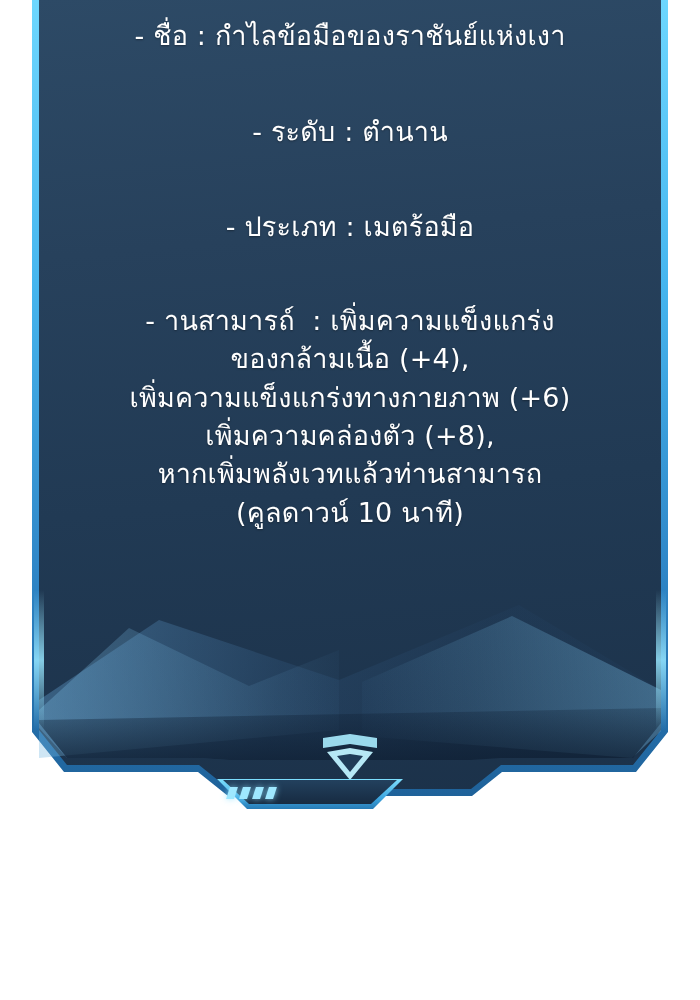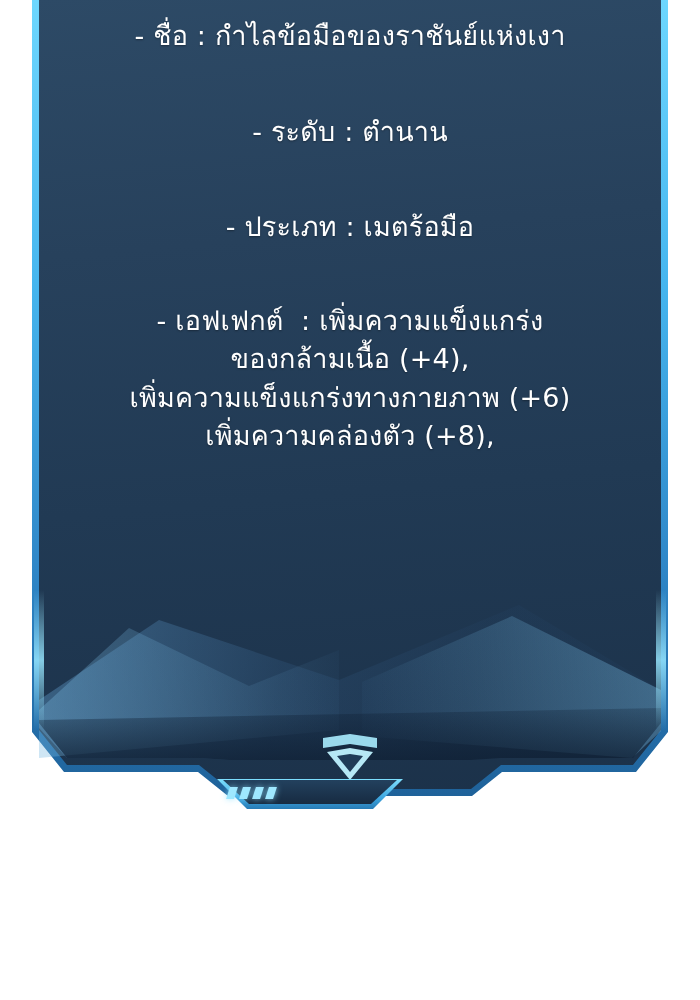"- เอฟเฟกต์ : เพิ่มความแข็งแกร่ง" div.row { text: เอฟเฟกต์ -> านสามารถ์ }
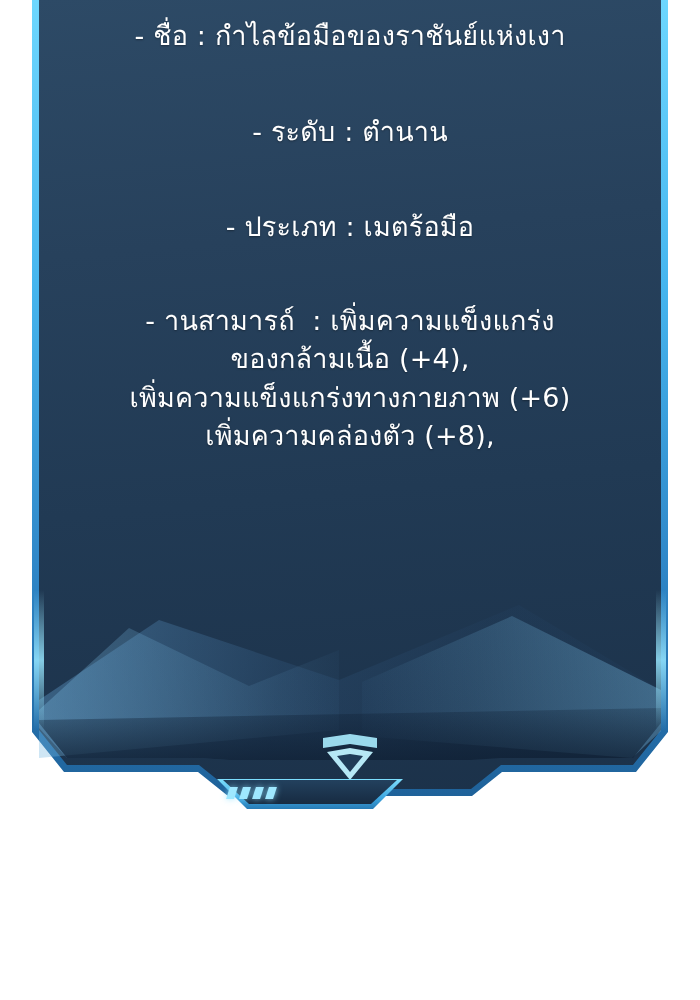"หากเพิ่มพลังเวทแล้วท่านสามารถ" div.row { html: none -> <div>หากเพิ่มพลังเวทแล้วท่านสามารถ</div> }
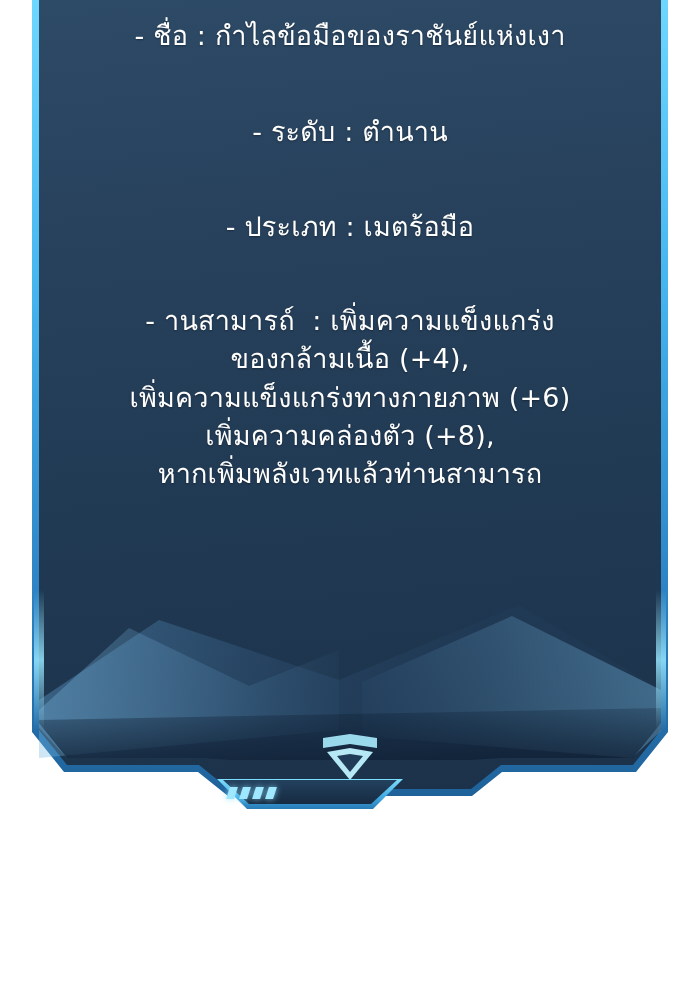"(คูลดาวน์ 10 นาที)" div.row { html: none -> <div>(คูลดาวน์ 10 นาที)</div> }
